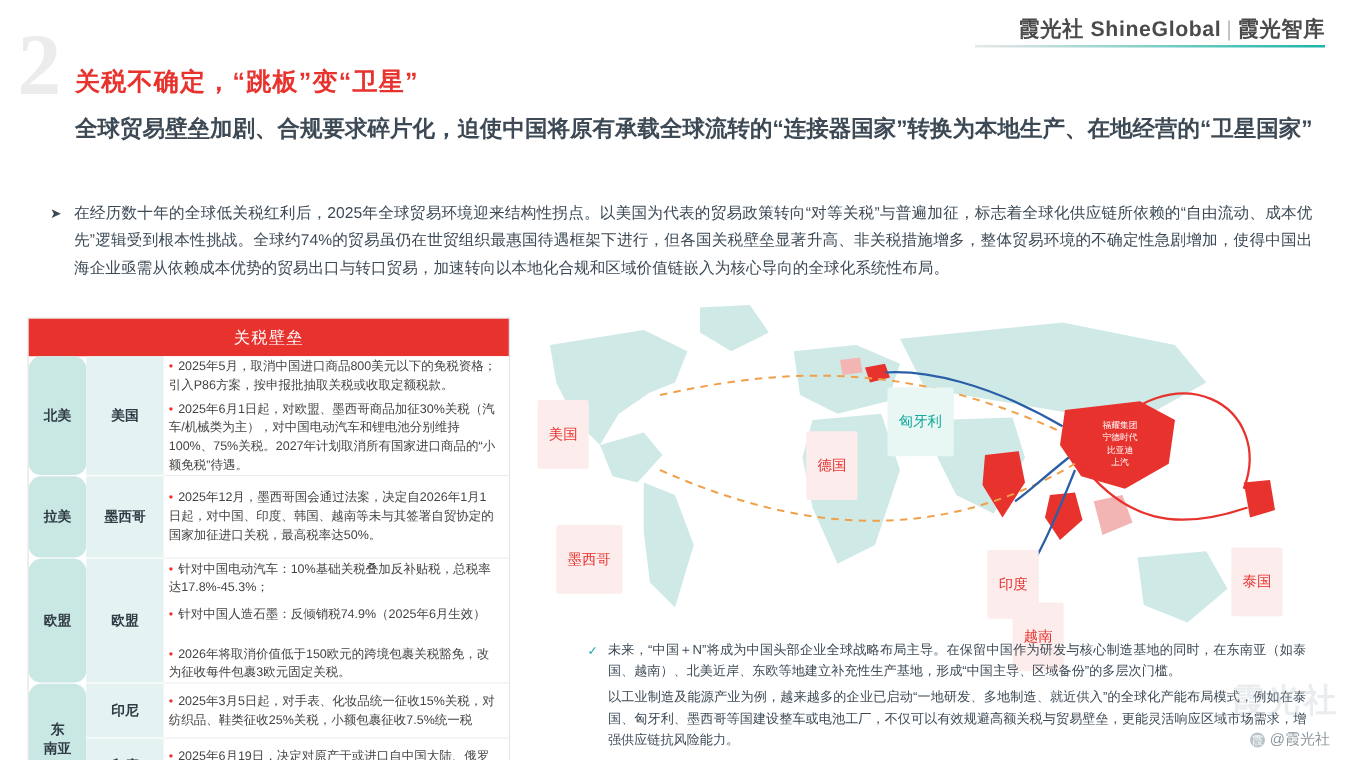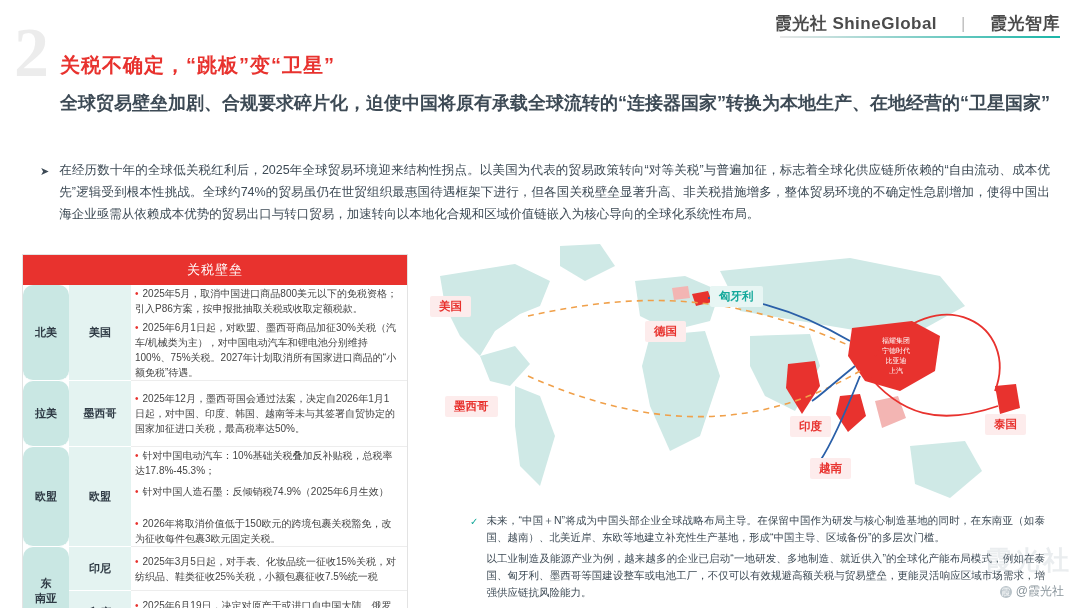"霞光社 ShineGlobal" .brand { gap: 24px -> 4px }
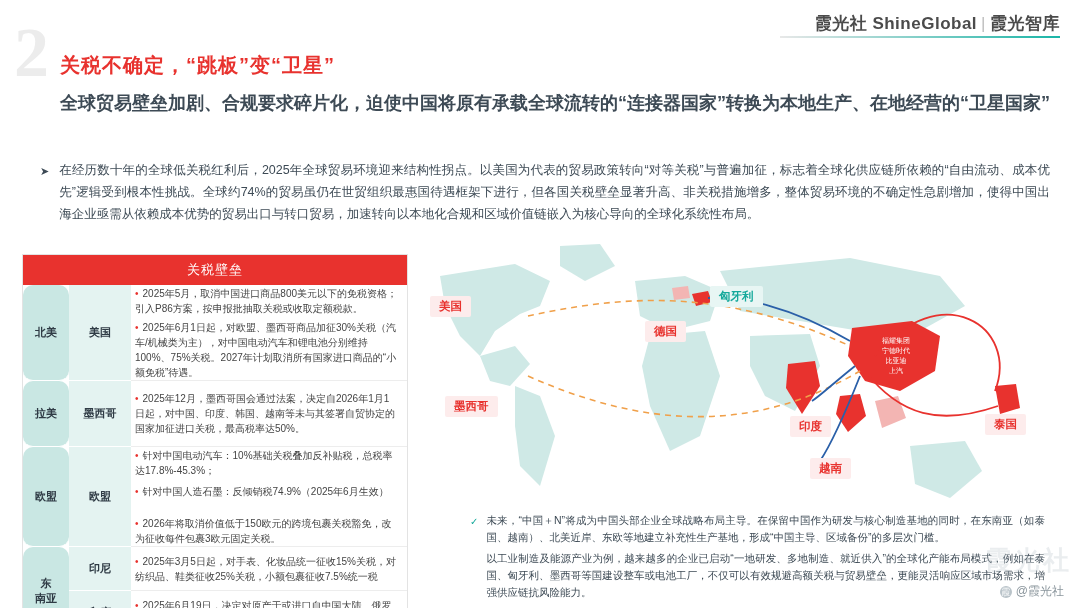"匈牙利" .mlabel { font-weight: bold -> normal; margin-top: none -> 24px; padding: 3px 9px -> 20px 9px }
